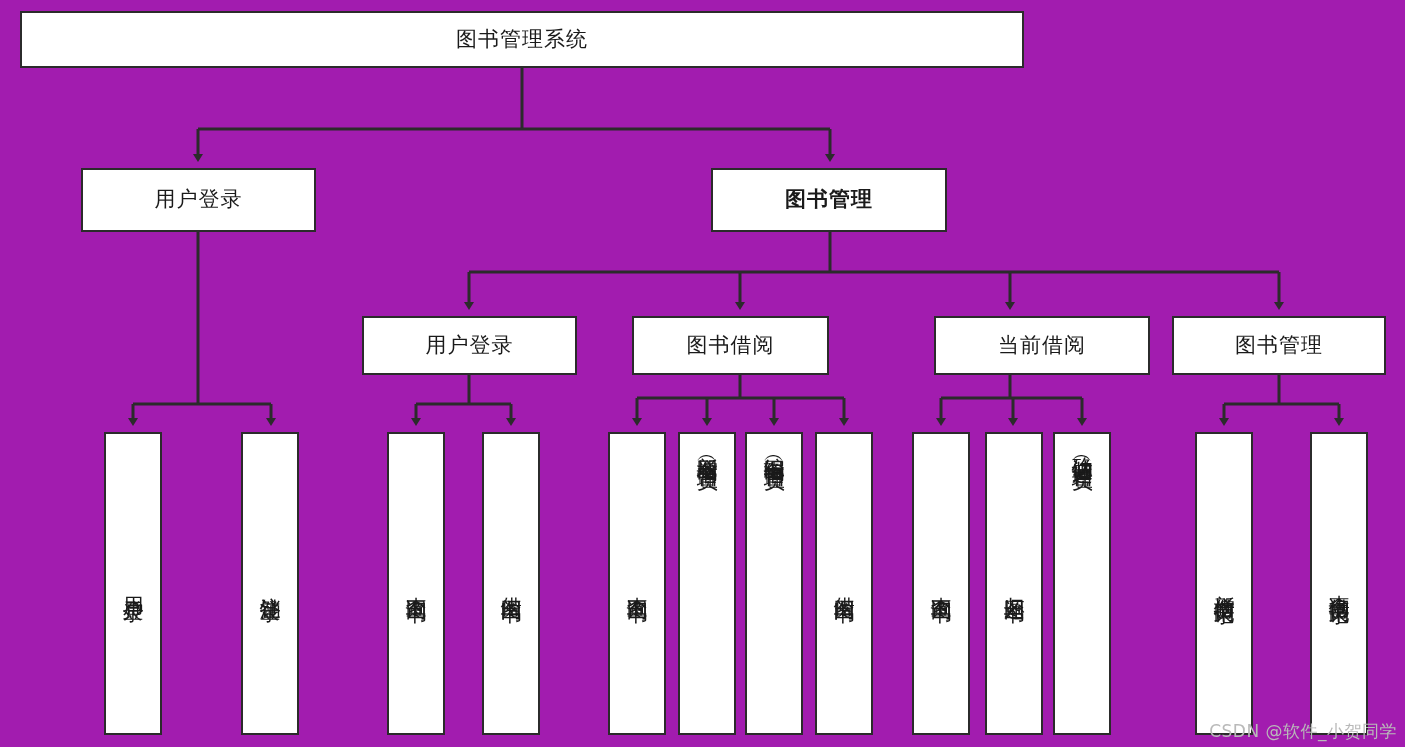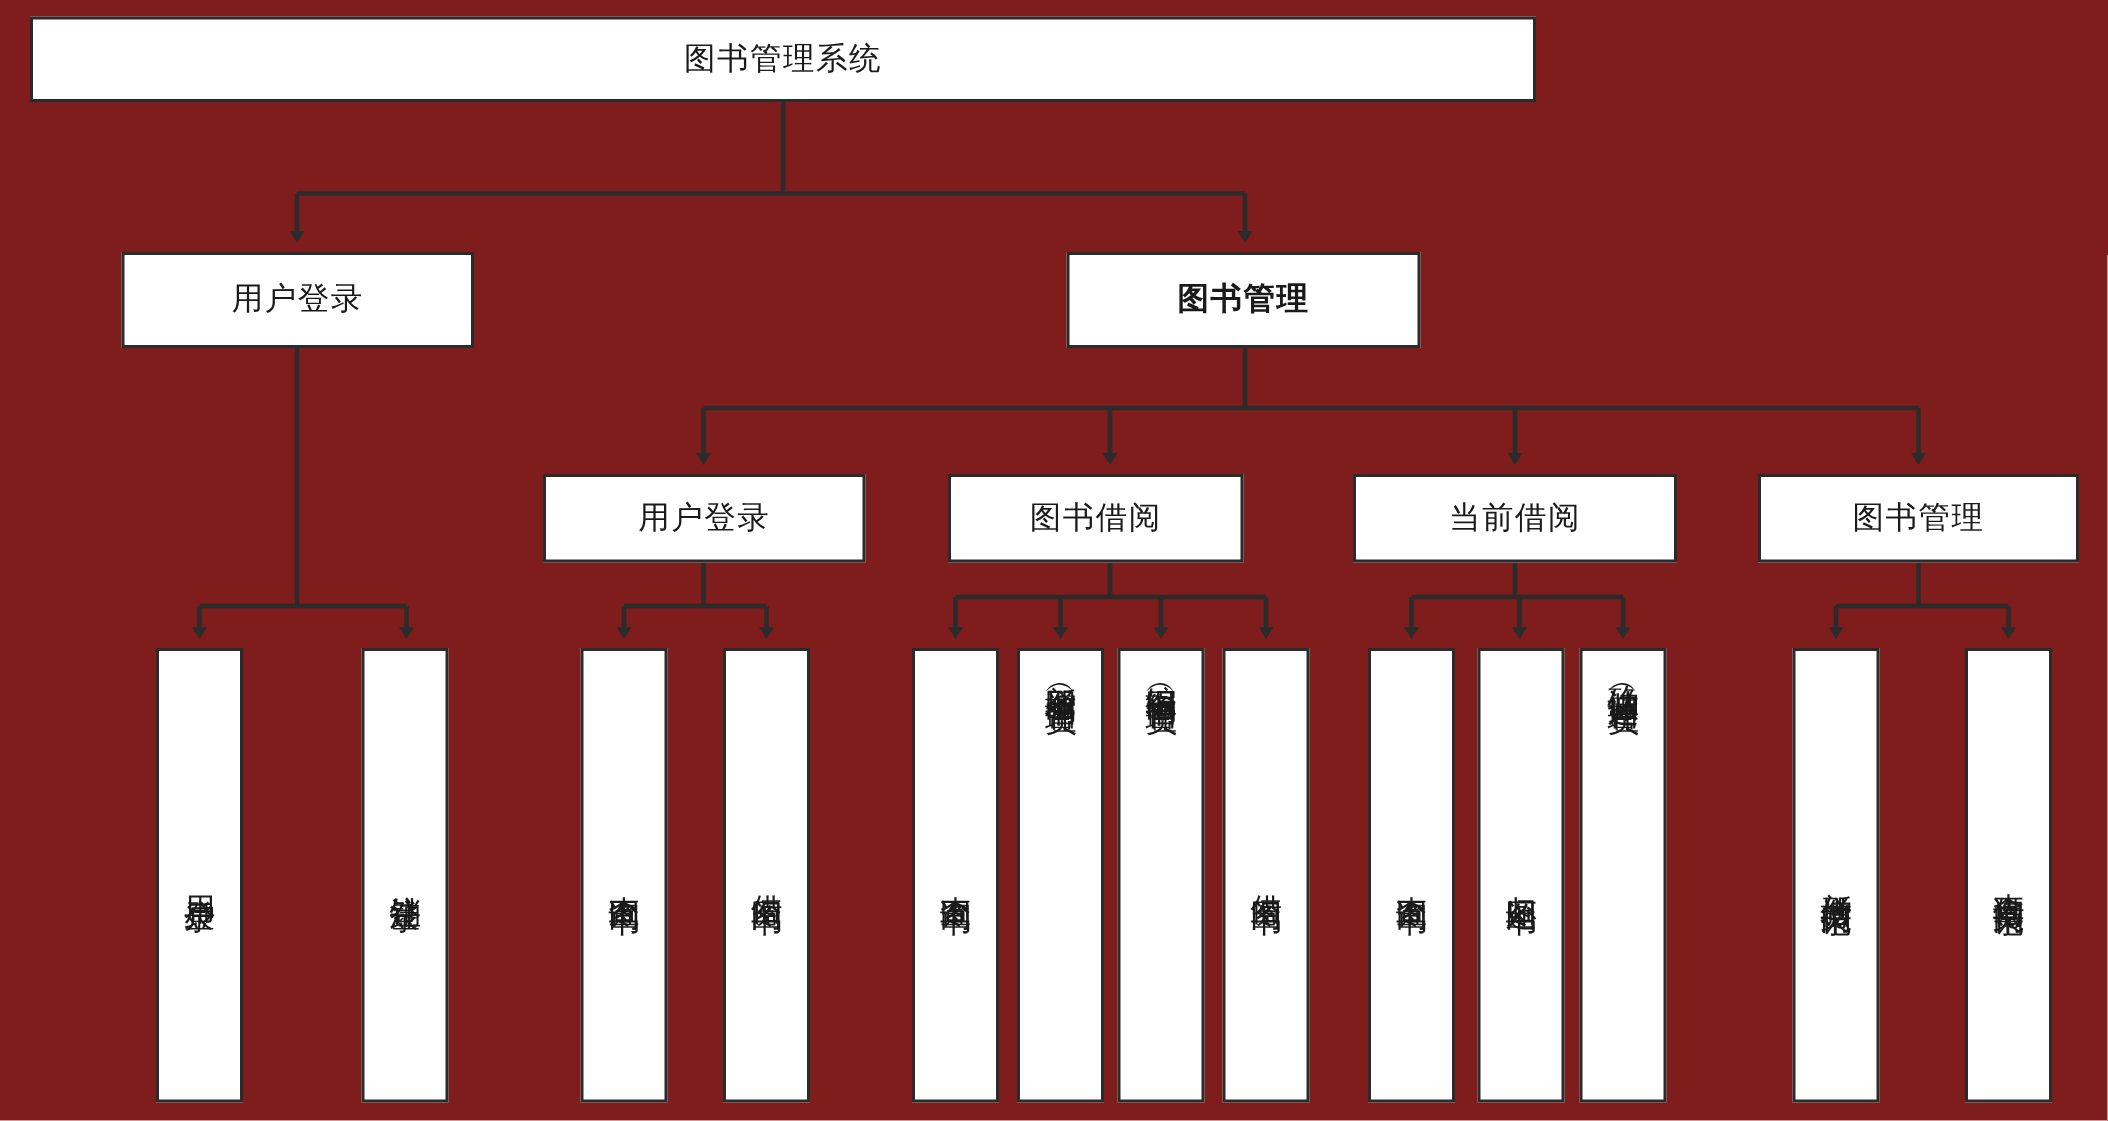"图书管理系统" #canvas { background: #7f1d1d -> #a21caf }
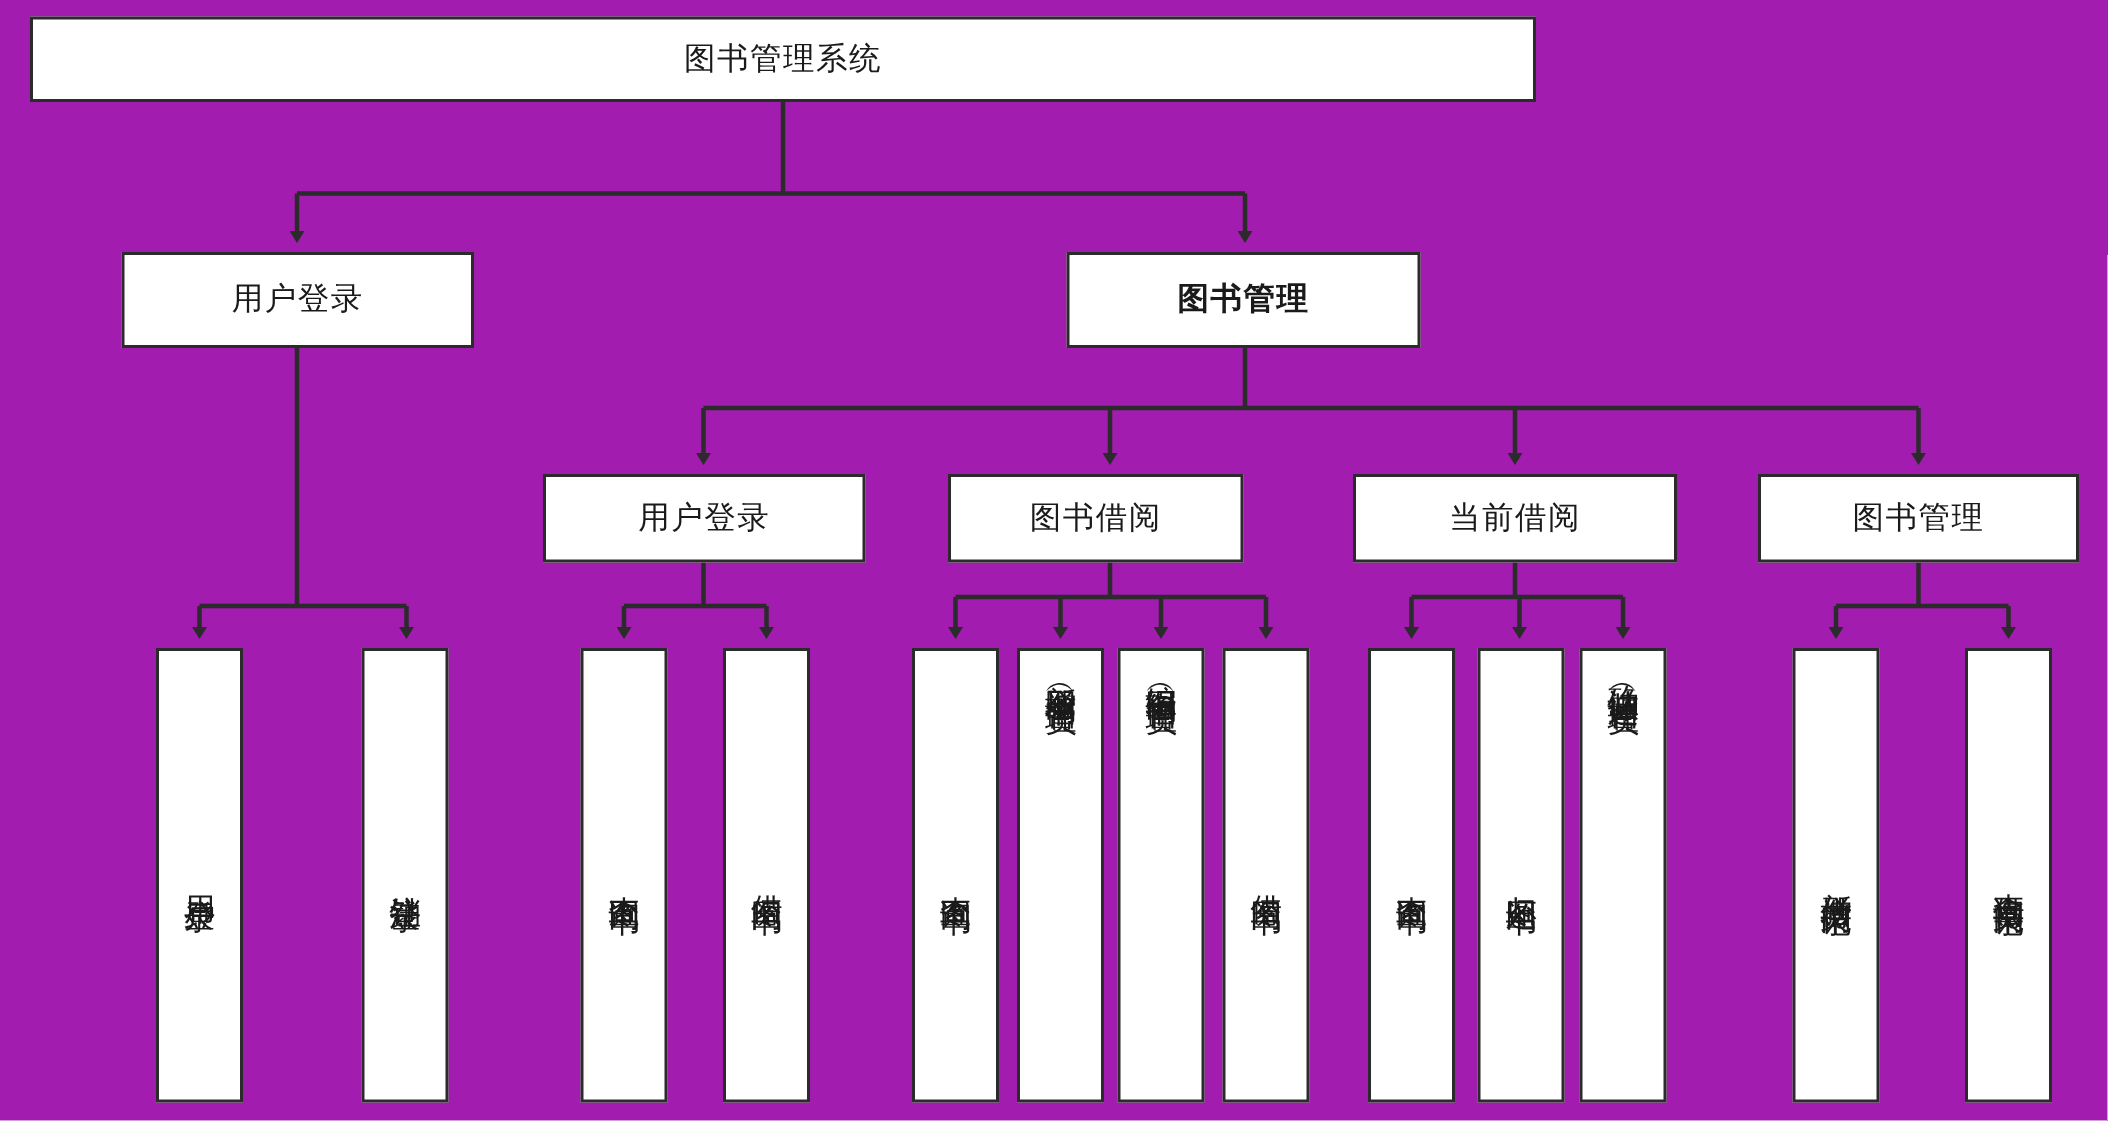"当前借阅" div.node { left: 902px -> 934px }
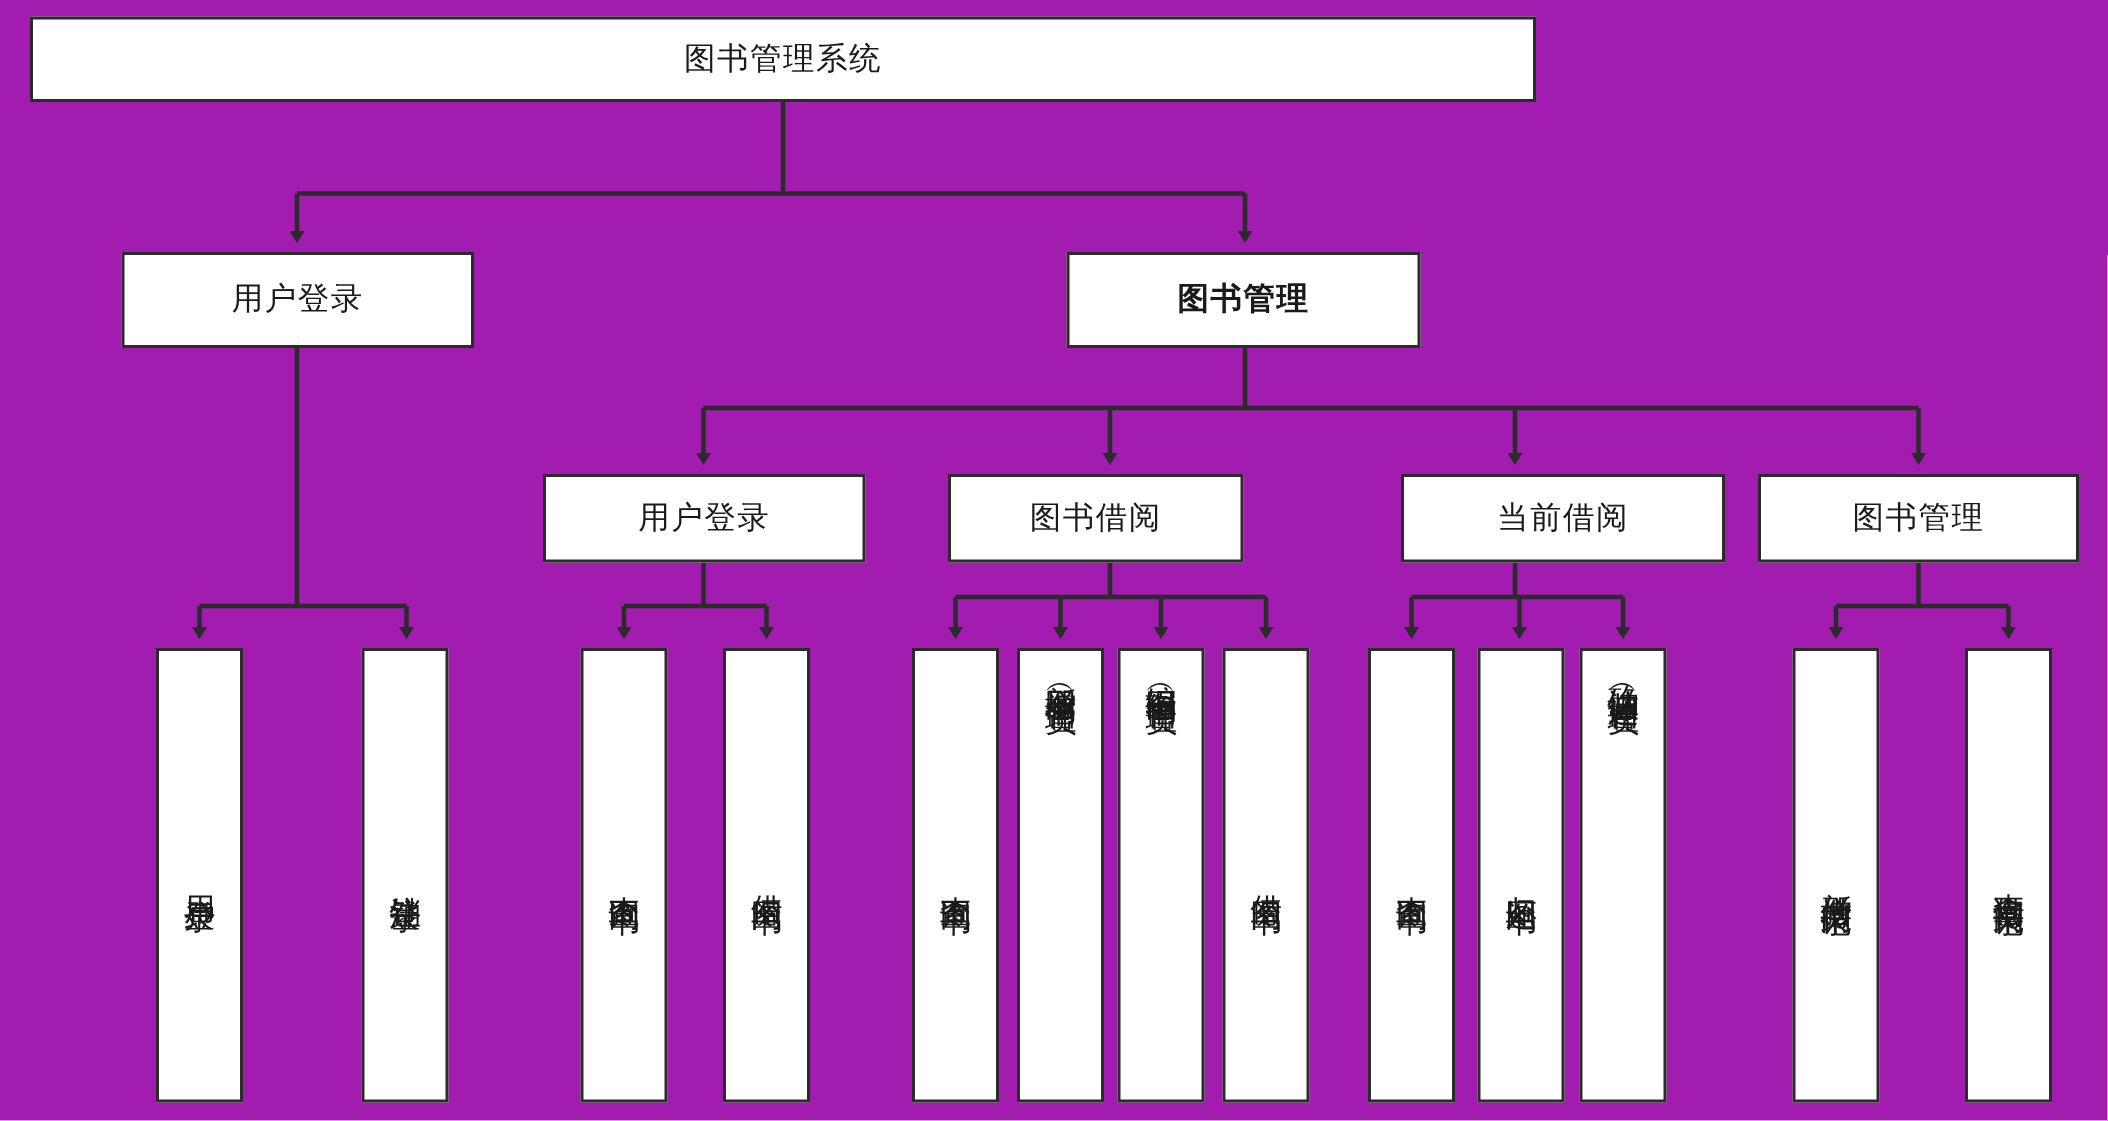"CSDN @软件_小贺同学" div.watermark { html: none -> <div>CSDN @软件_小贺同学</div> }
